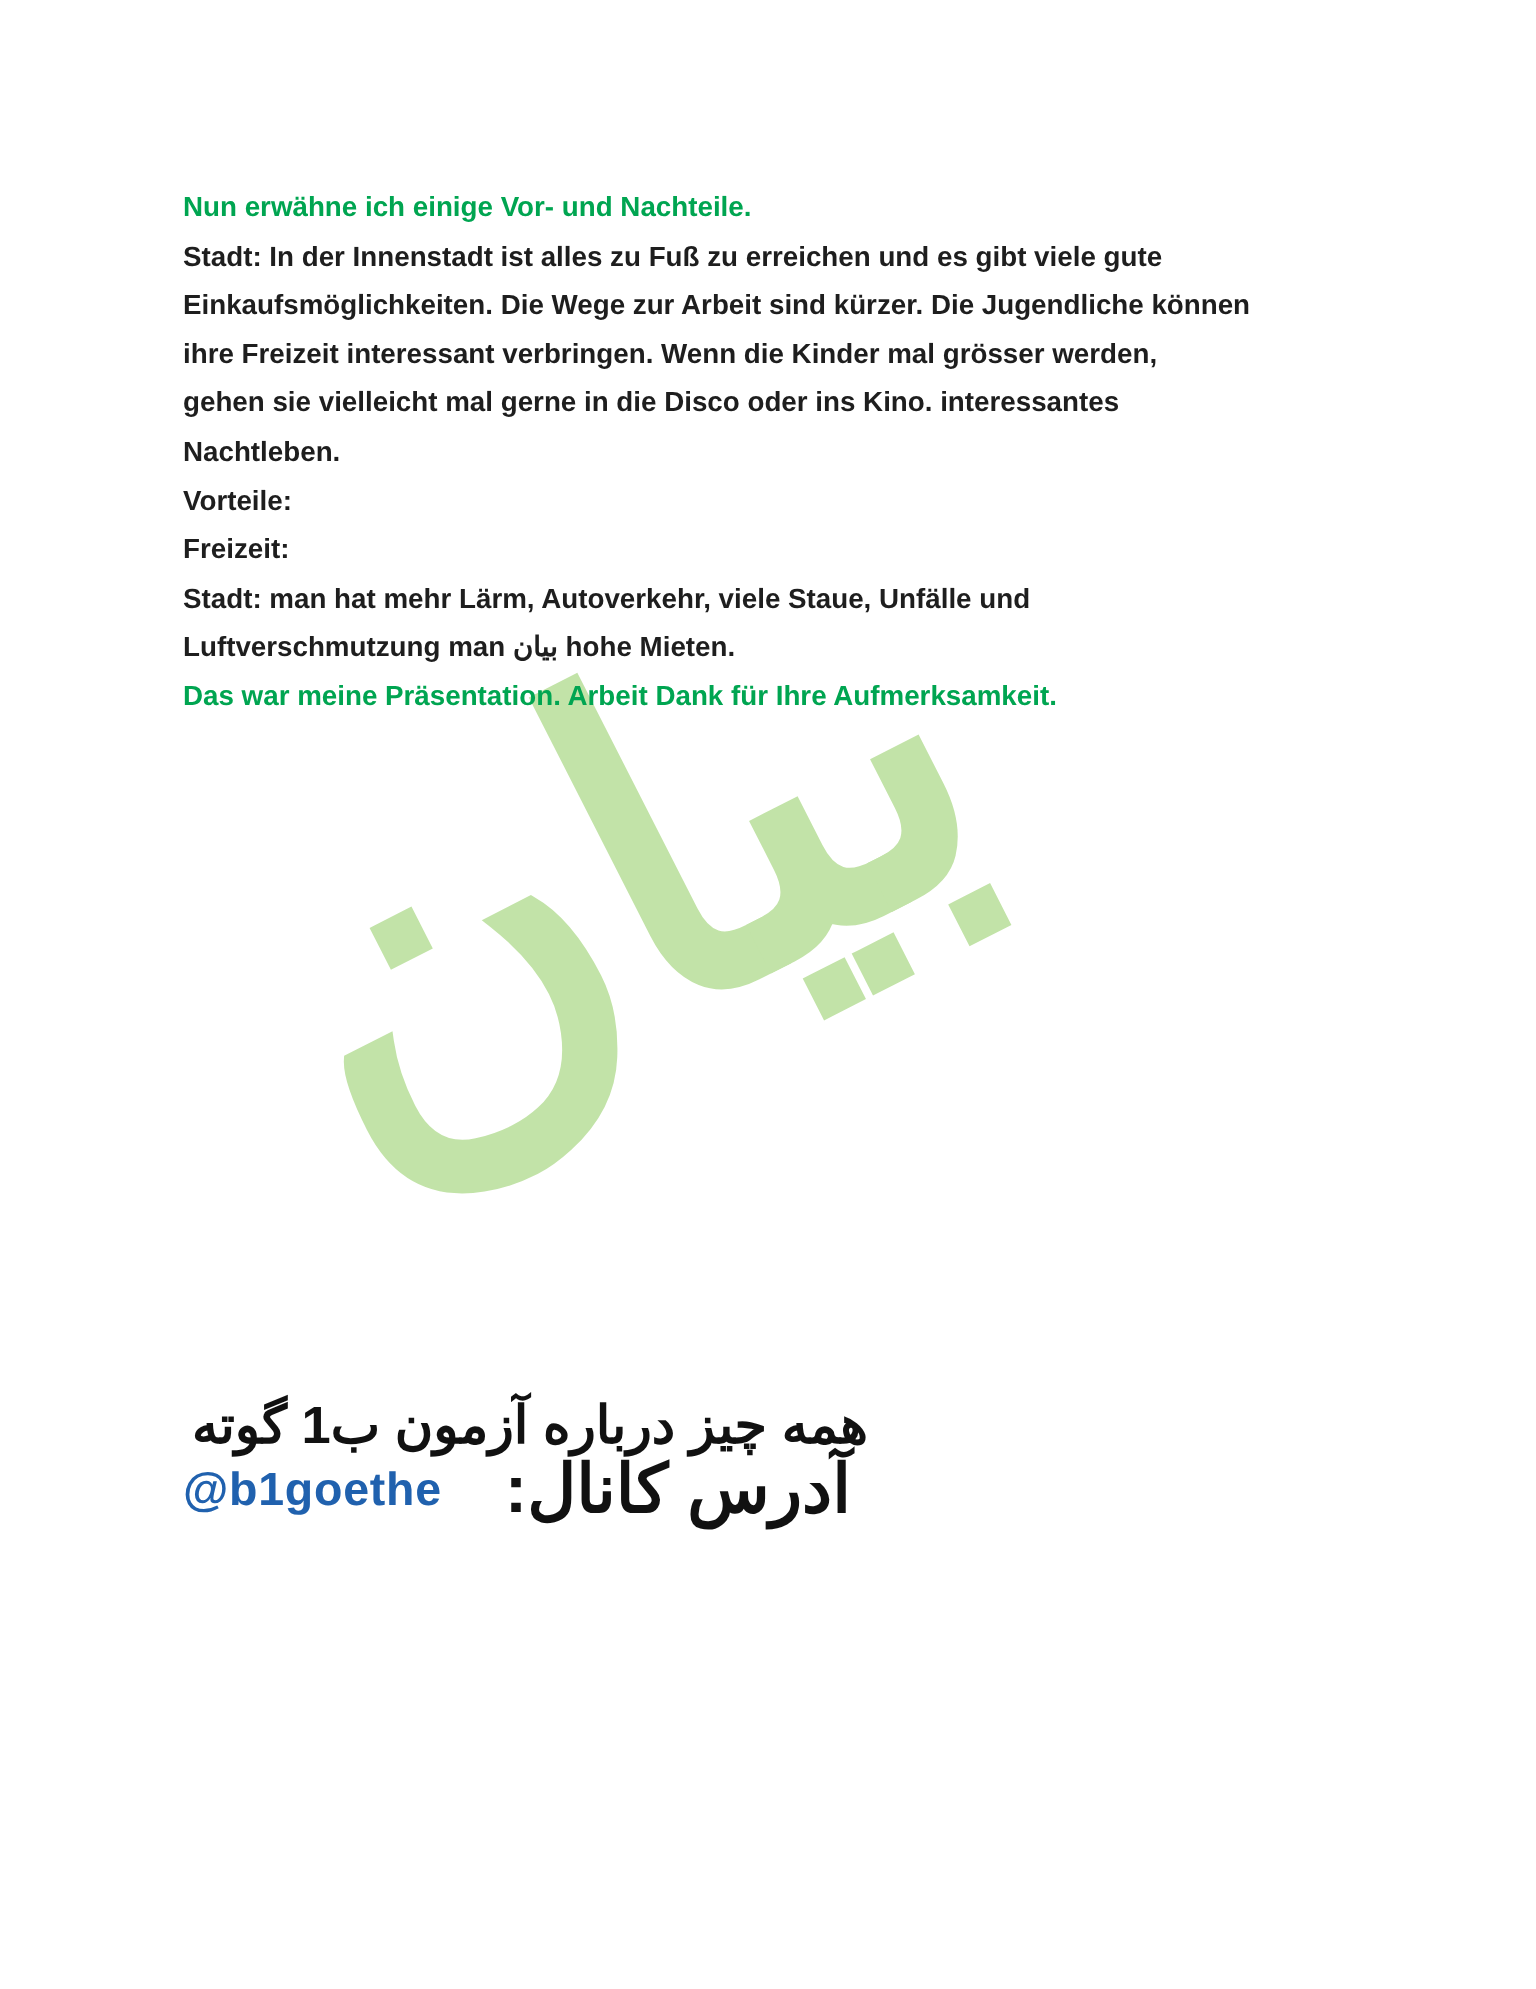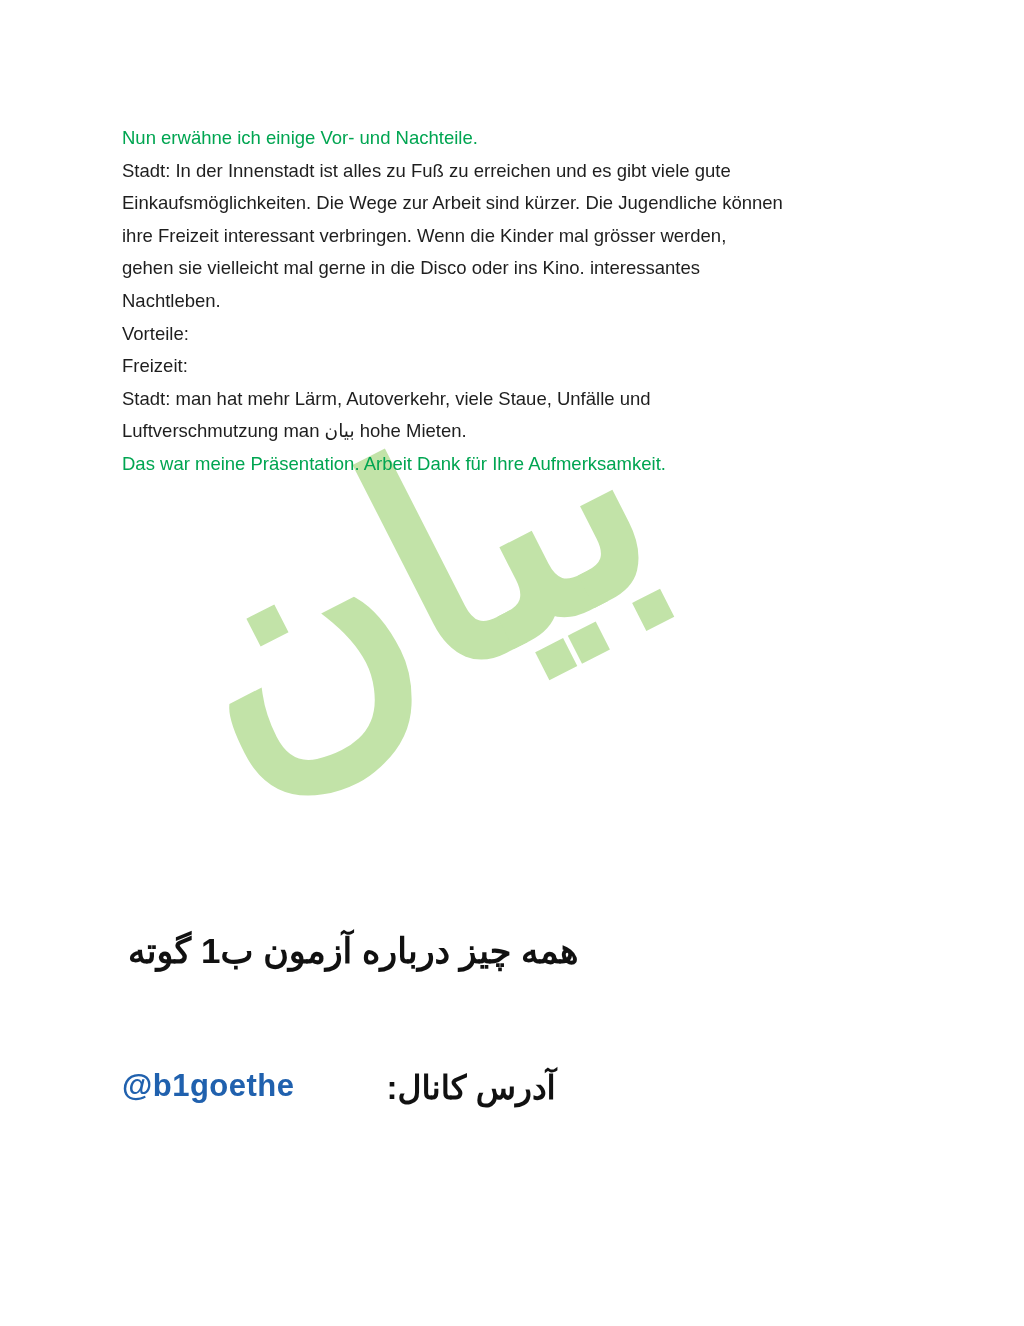"Nun erwähne ich einige Vor-" .doc { font-weight: 400 -> 700 }
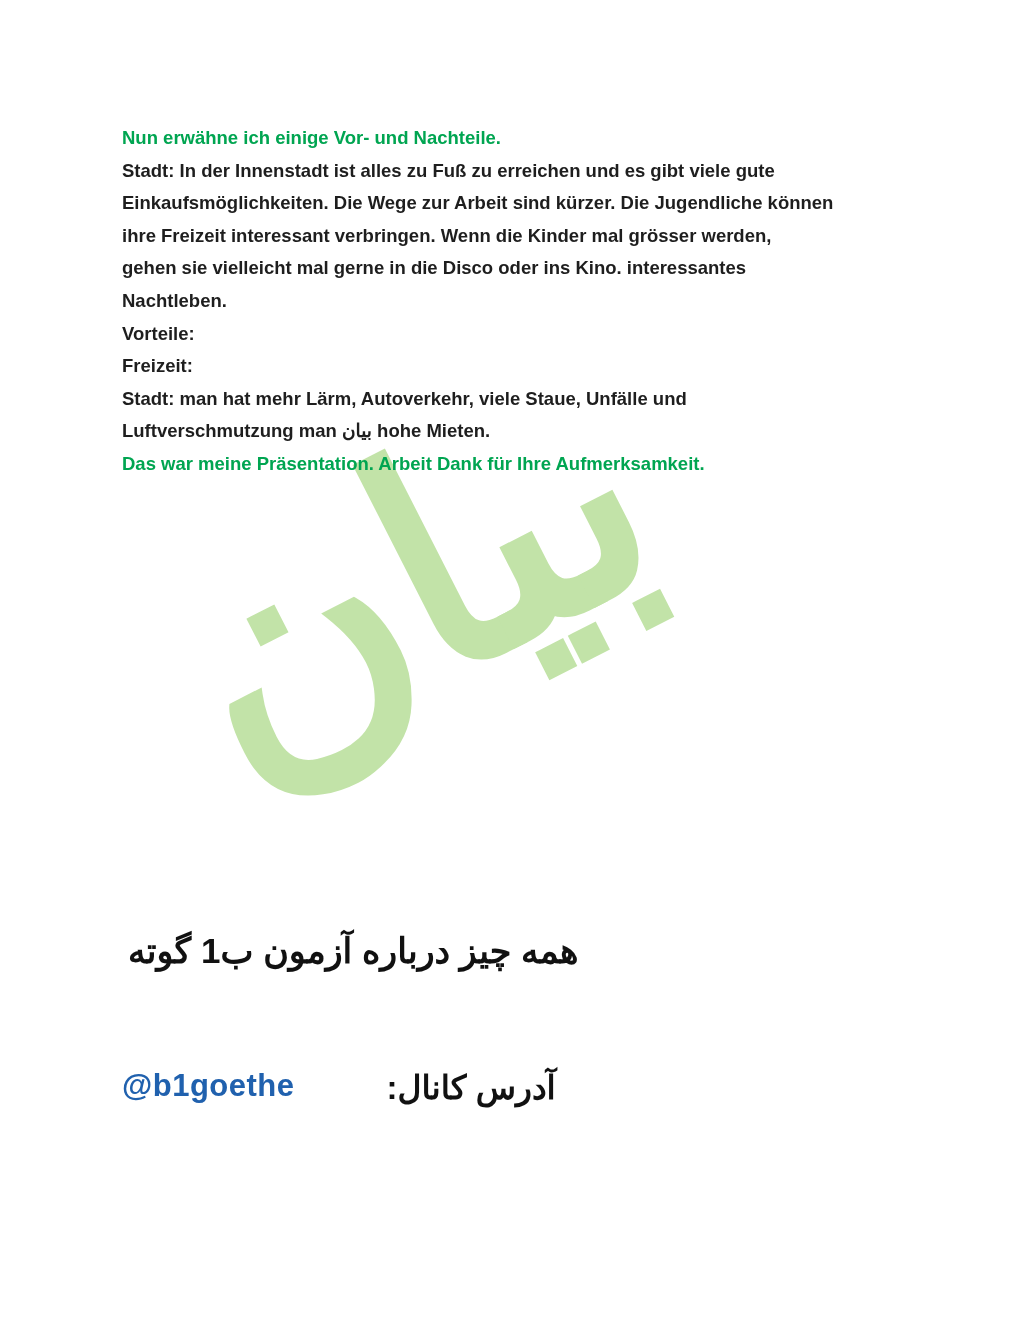"@b1goethe" .channel-row { align-items: flex-start -> center; gap: 66px -> 42px; top: 1068px -> 966px }
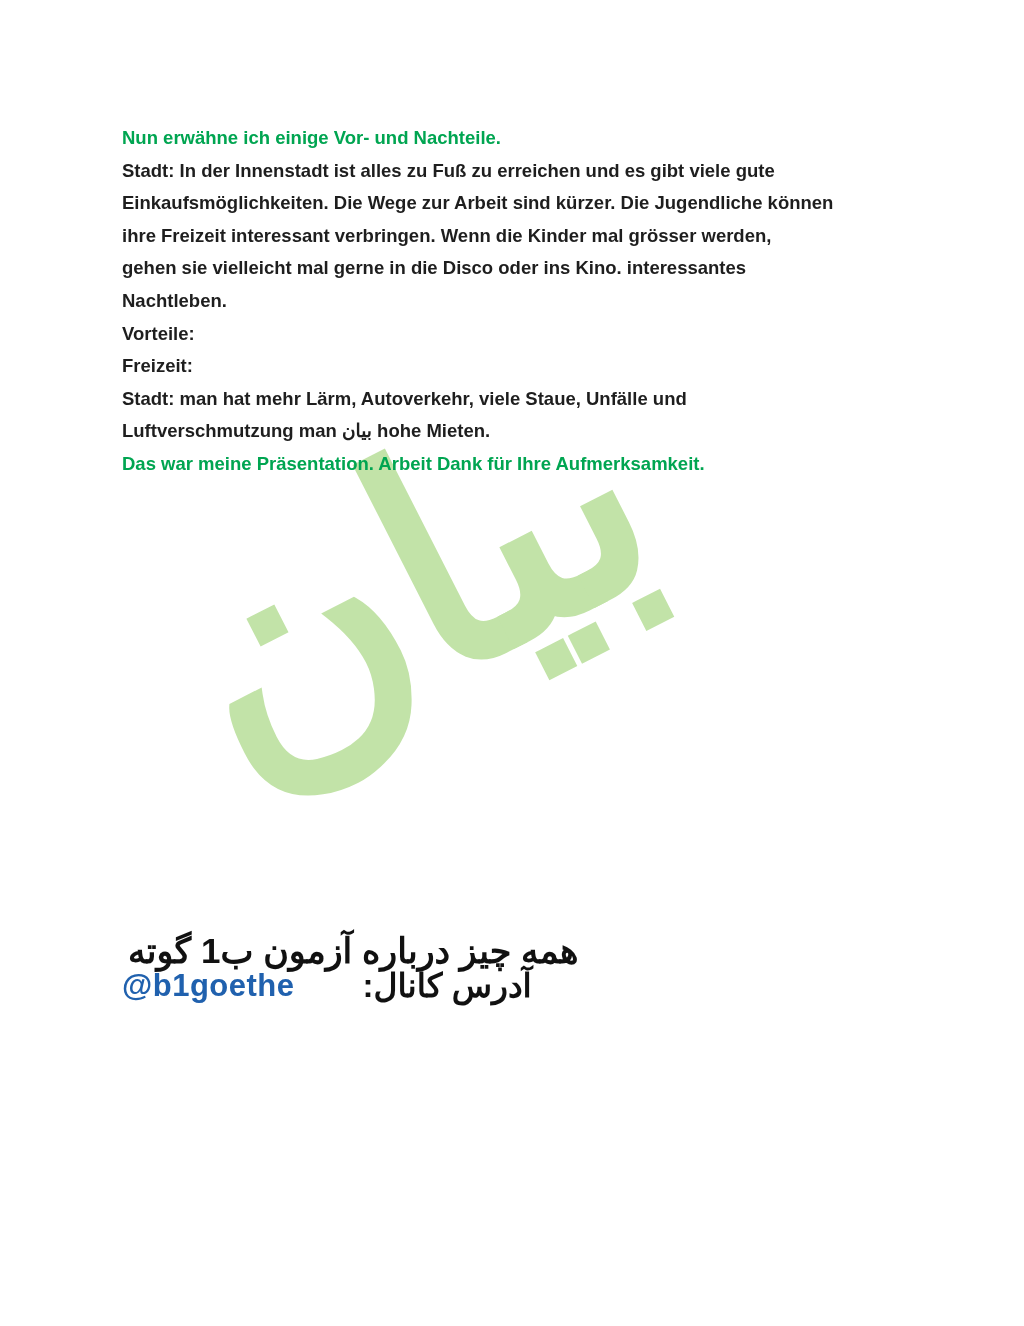"آدرس کانال:" .channel-label { font-size: 33px -> 45px; margin-left: 26px -> none }
